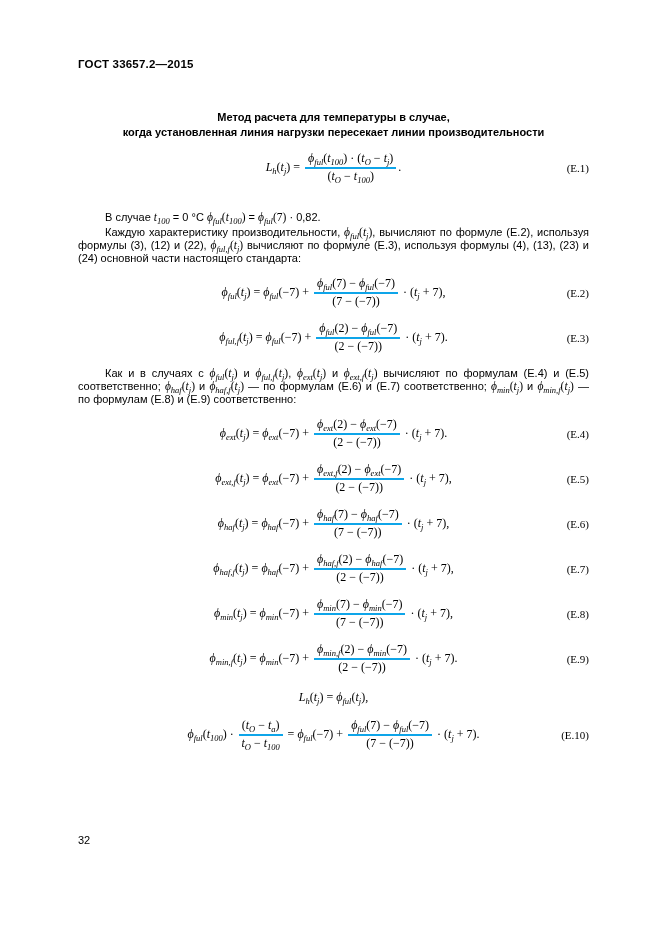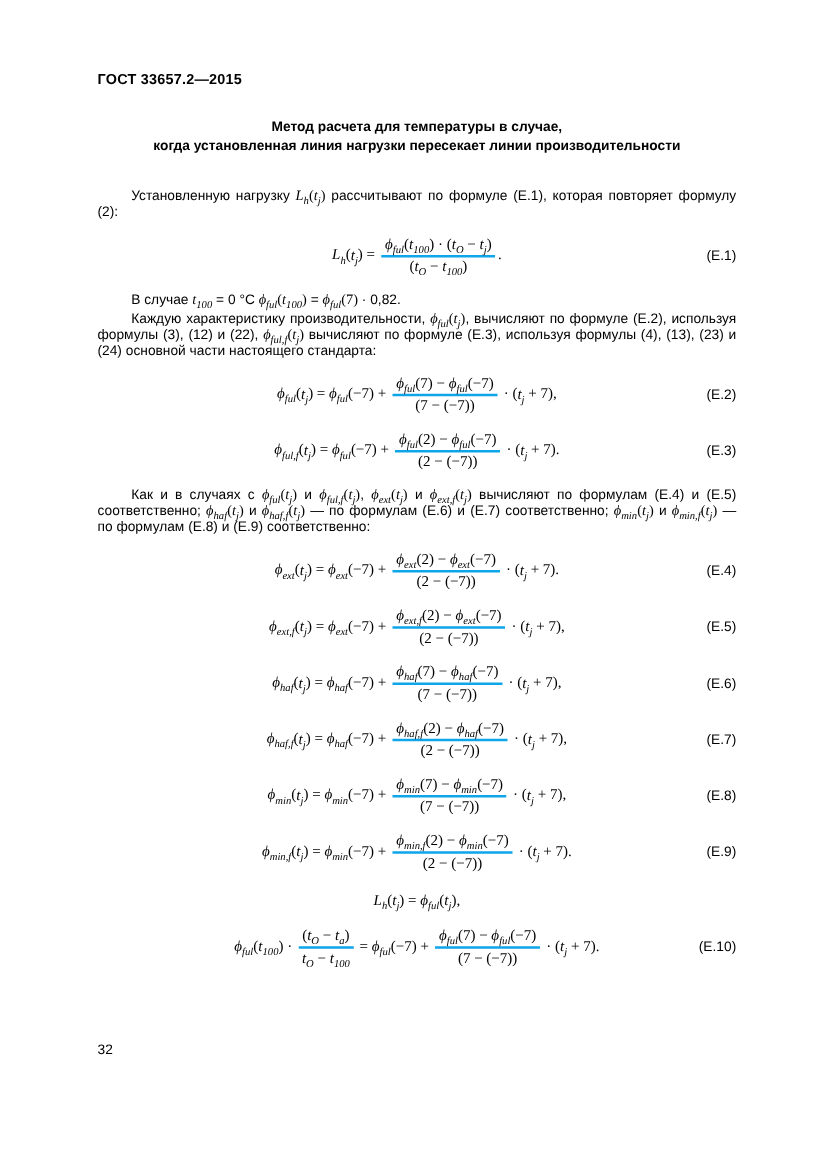"Метод расчета для температуры в" .section-title { margin-top: 25px -> 40px }
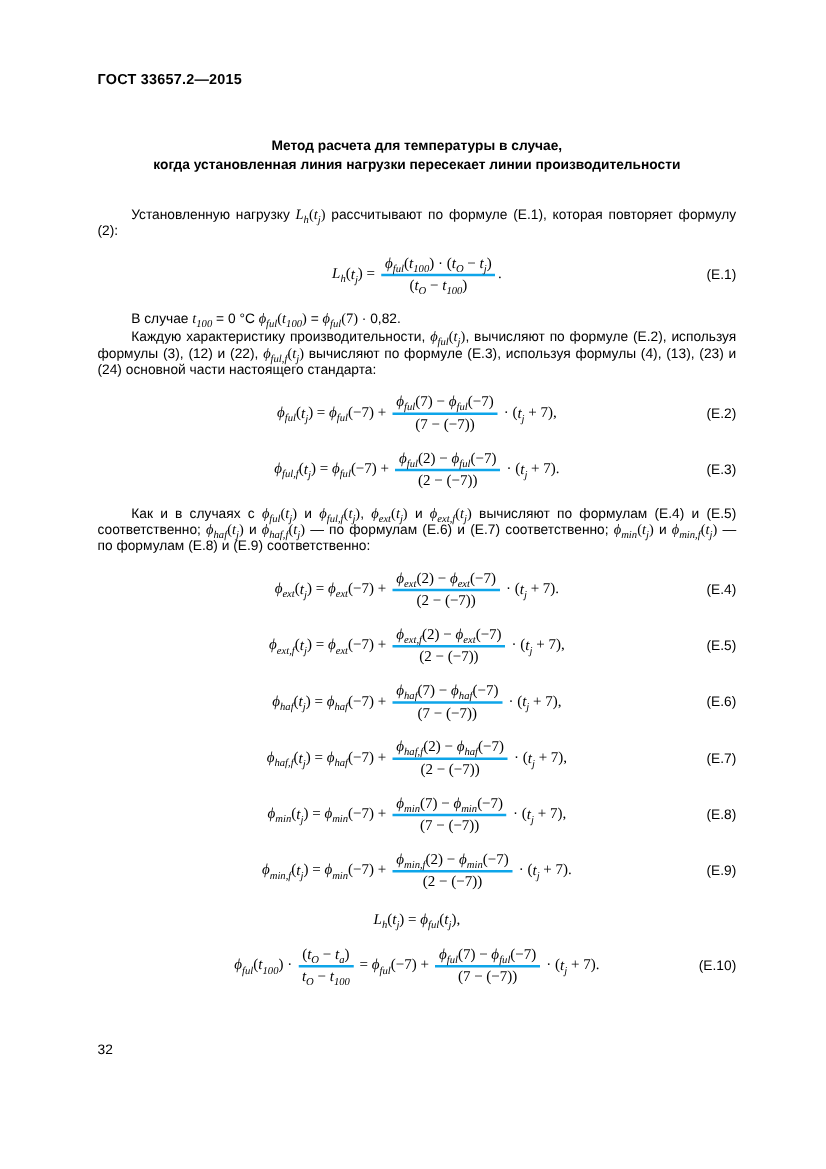"Установленную нагрузку Lh(tj)" p.para { html: <p>Установленную нагрузку <span><i>L</i><sub>h</sub>(<i>t<sub>j</sub></i>)</span> рассчитывают по формуле (Е.1), которая повторяет формулу (2):</p> -> none }
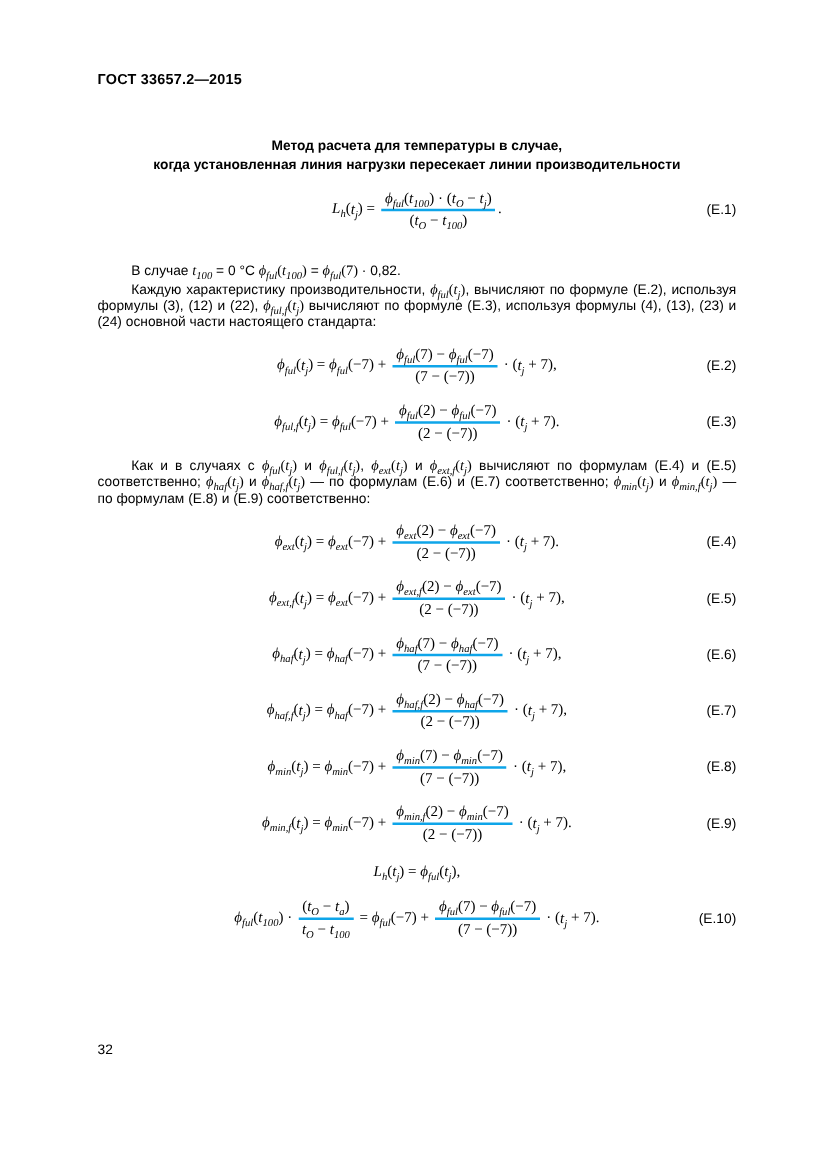"(Е.1)" .formula-label { font-family: Liberation Sans, sans-serif -> Liberation Serif, serif }
